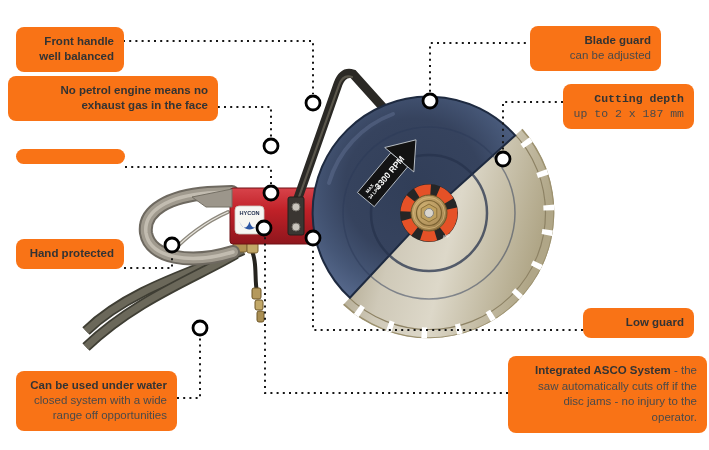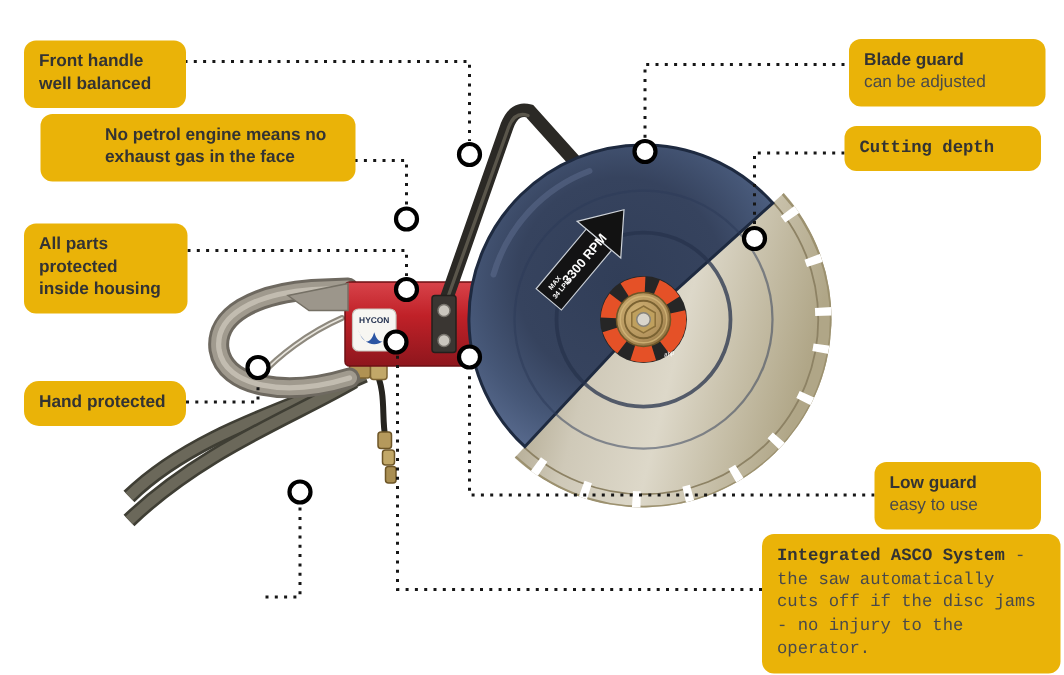"Front handle" .callout { background: #eab308 -> #f97316; text-align: none -> right }
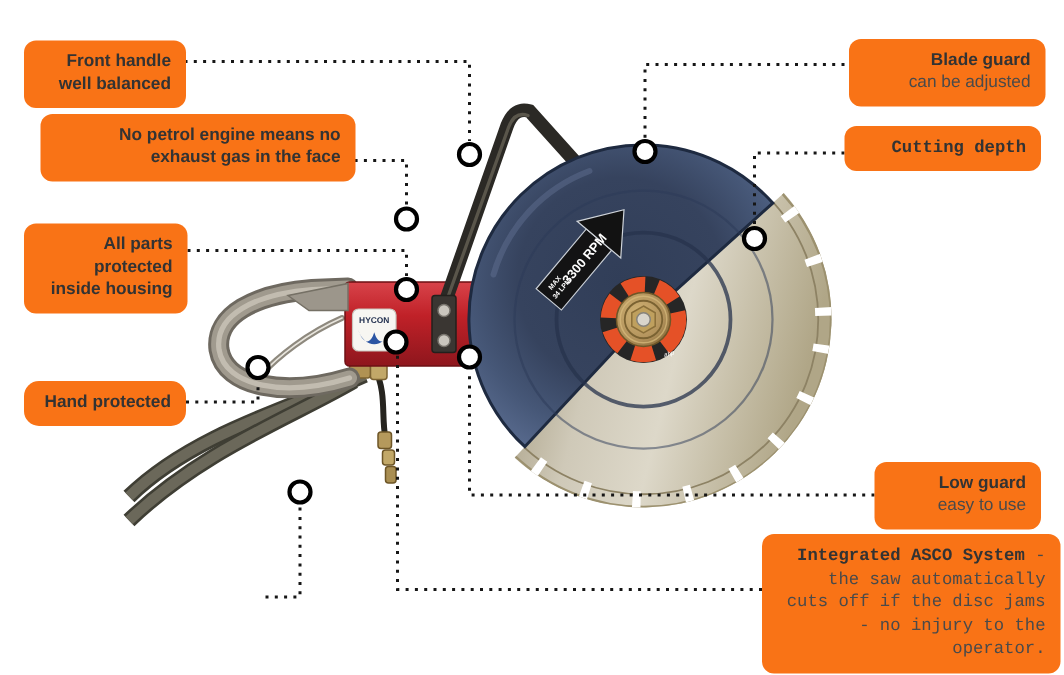"Blade guard" #c-guard { left: 566px -> 530px }
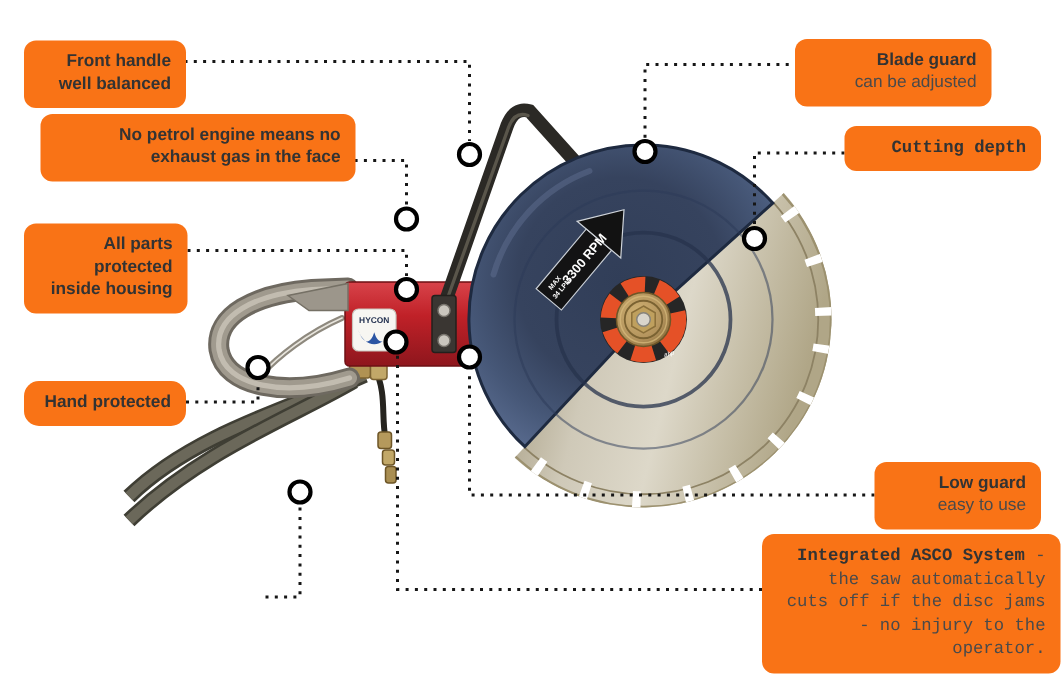"No petrol engine means no" #c-petrol { left: 27px -> 8px }
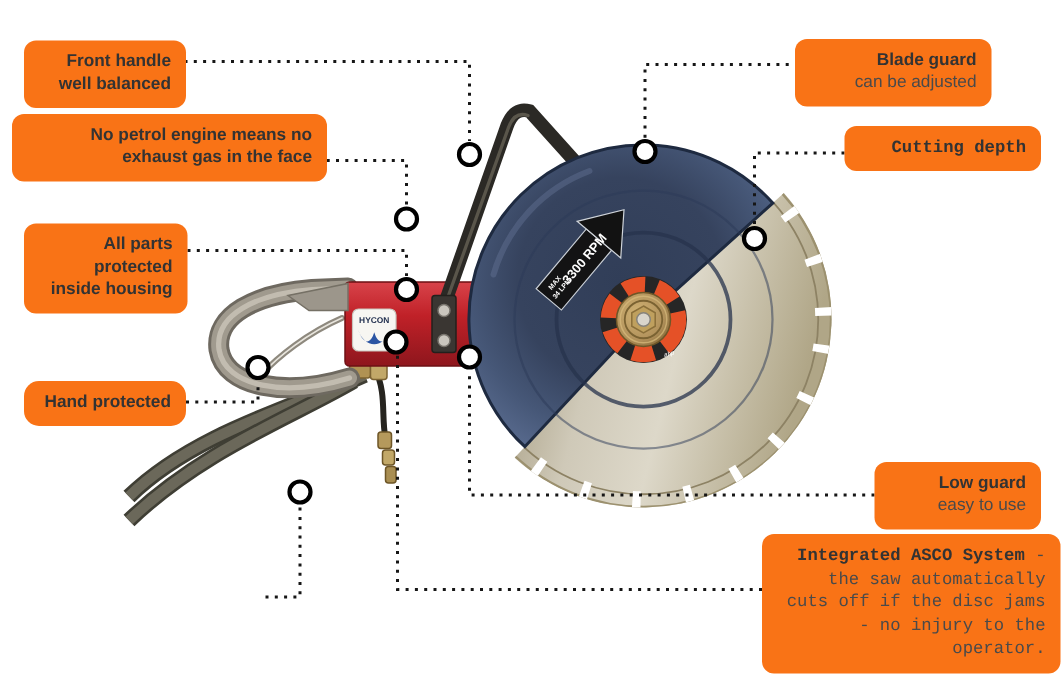"up to 2 x 187" div.d { html: none -> <div>up to 2 x 187 mm</div> }
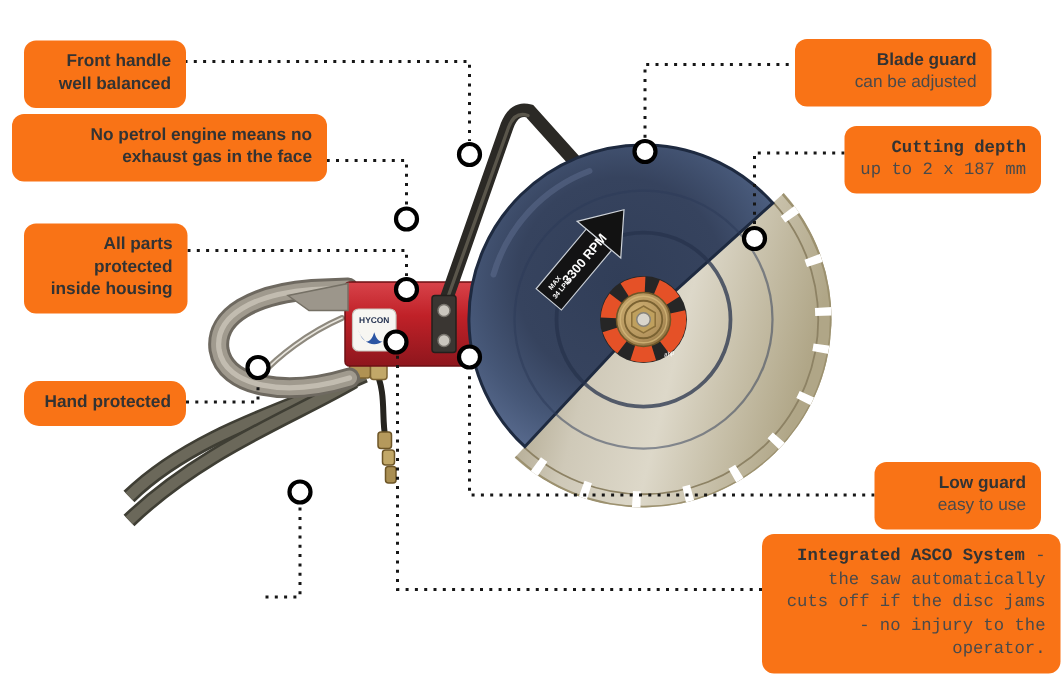"All parts protected" div.t { html: <div>All parts protected inside housing</div> -> none }
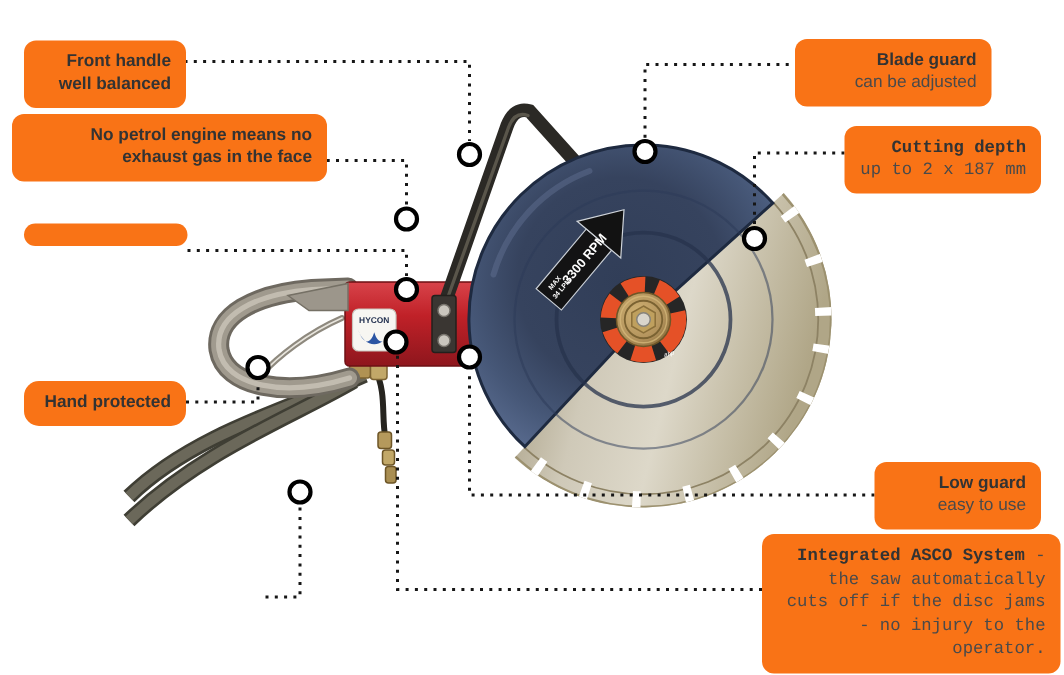"Hand protected" #c-hand { border-radius: 10px -> none; top: 254px -> 239px }
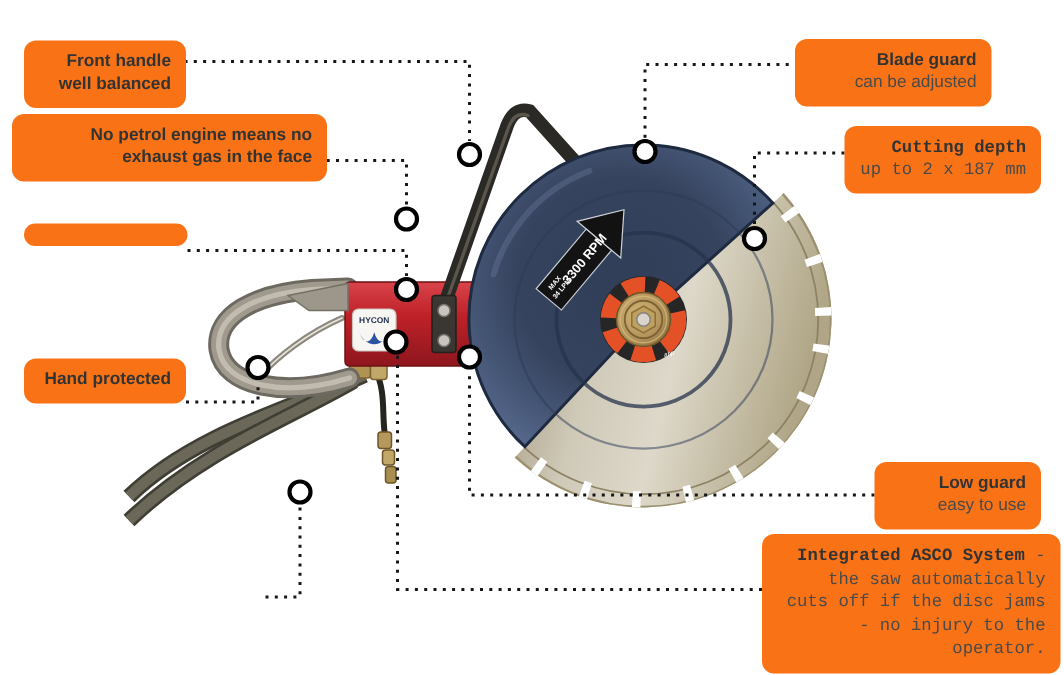"easy to use" div.d { html: <div>easy to use</div> -> none }
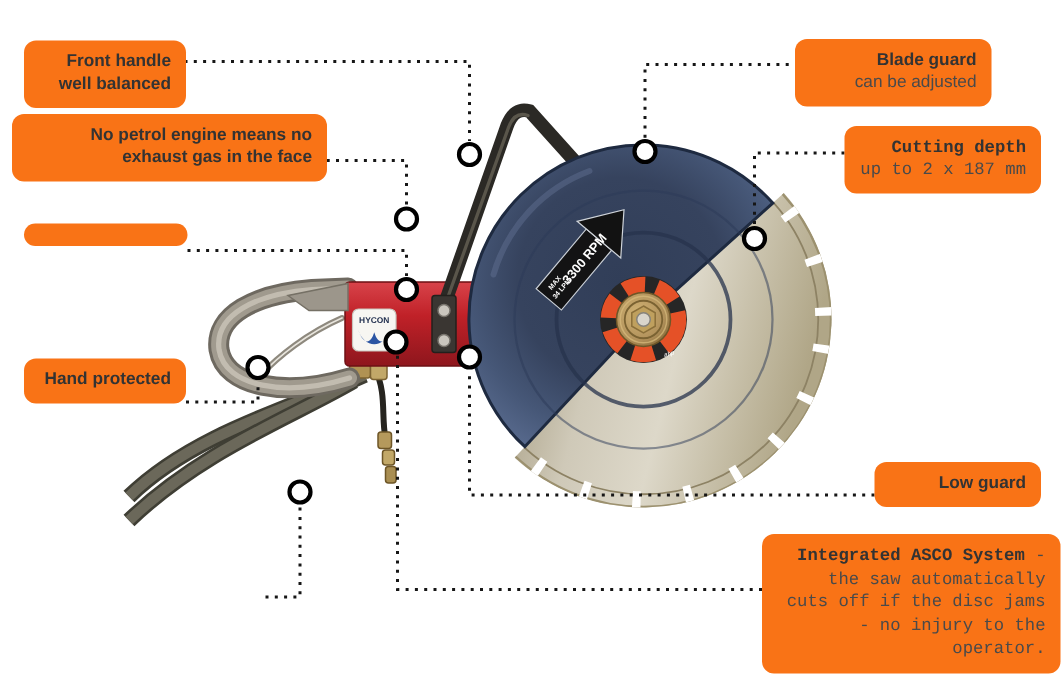"Integrated ASCO System - the" .callout p { font-family: Liberation Mono, monospace -> none }
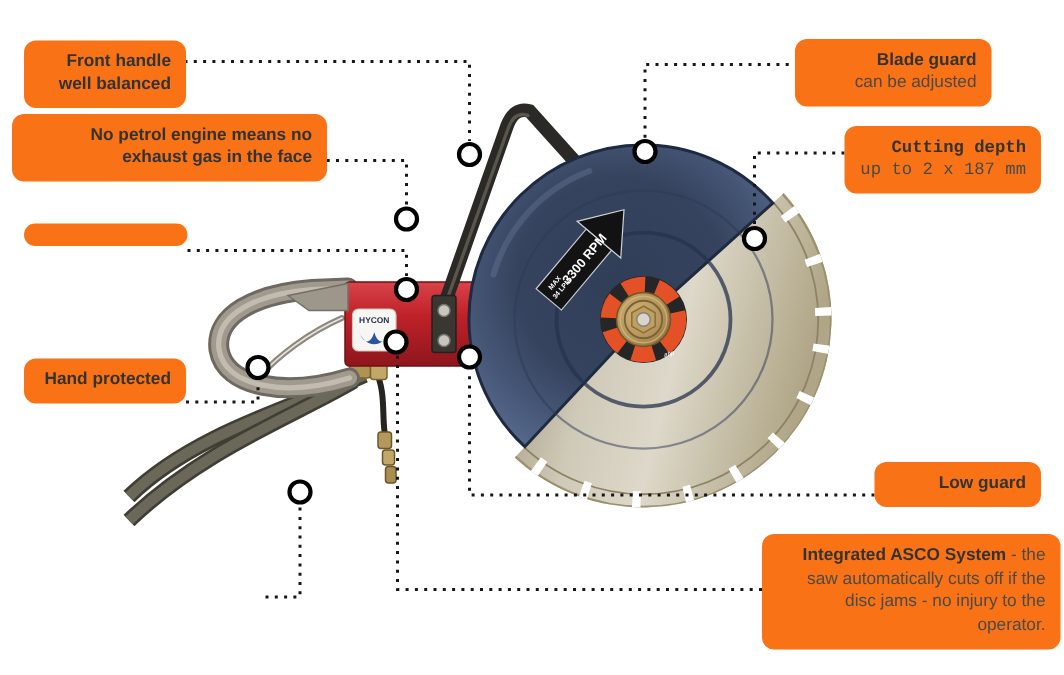"Can be used under water" div.callout { html: none -> <div> <div>Can be used under water</div> <div>closed system with a wide range off opportunities</div> </div> }
